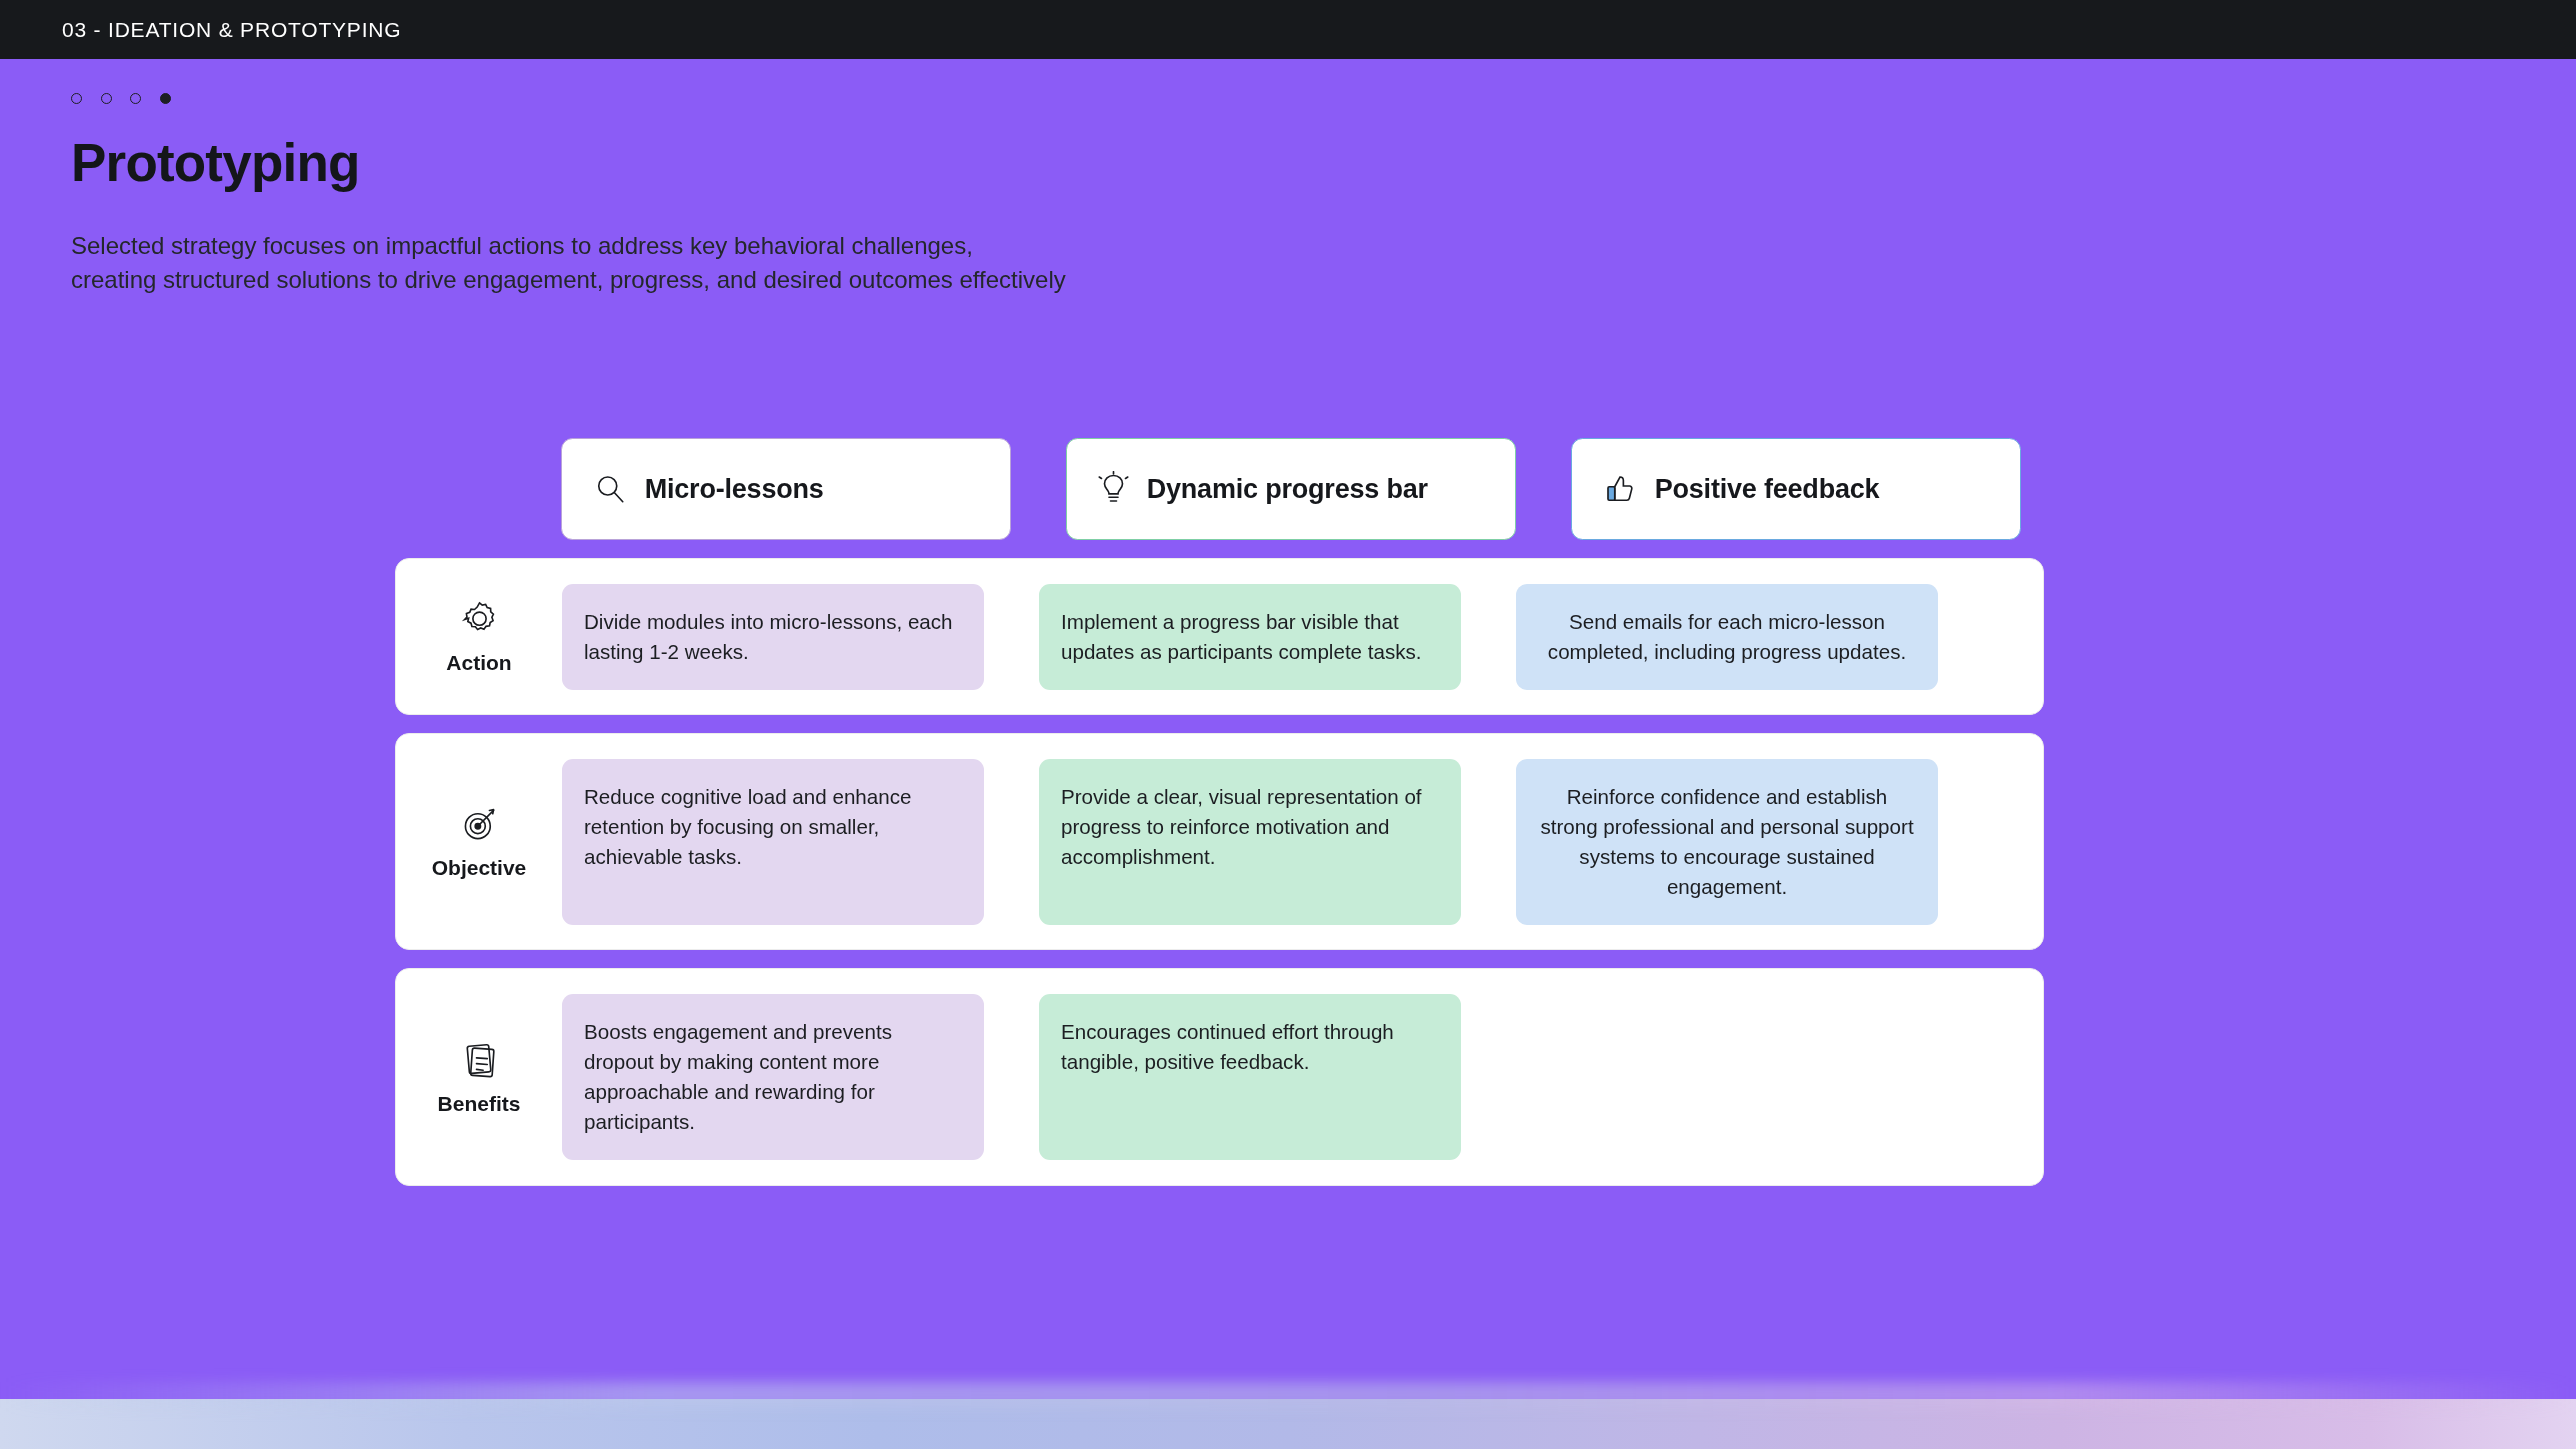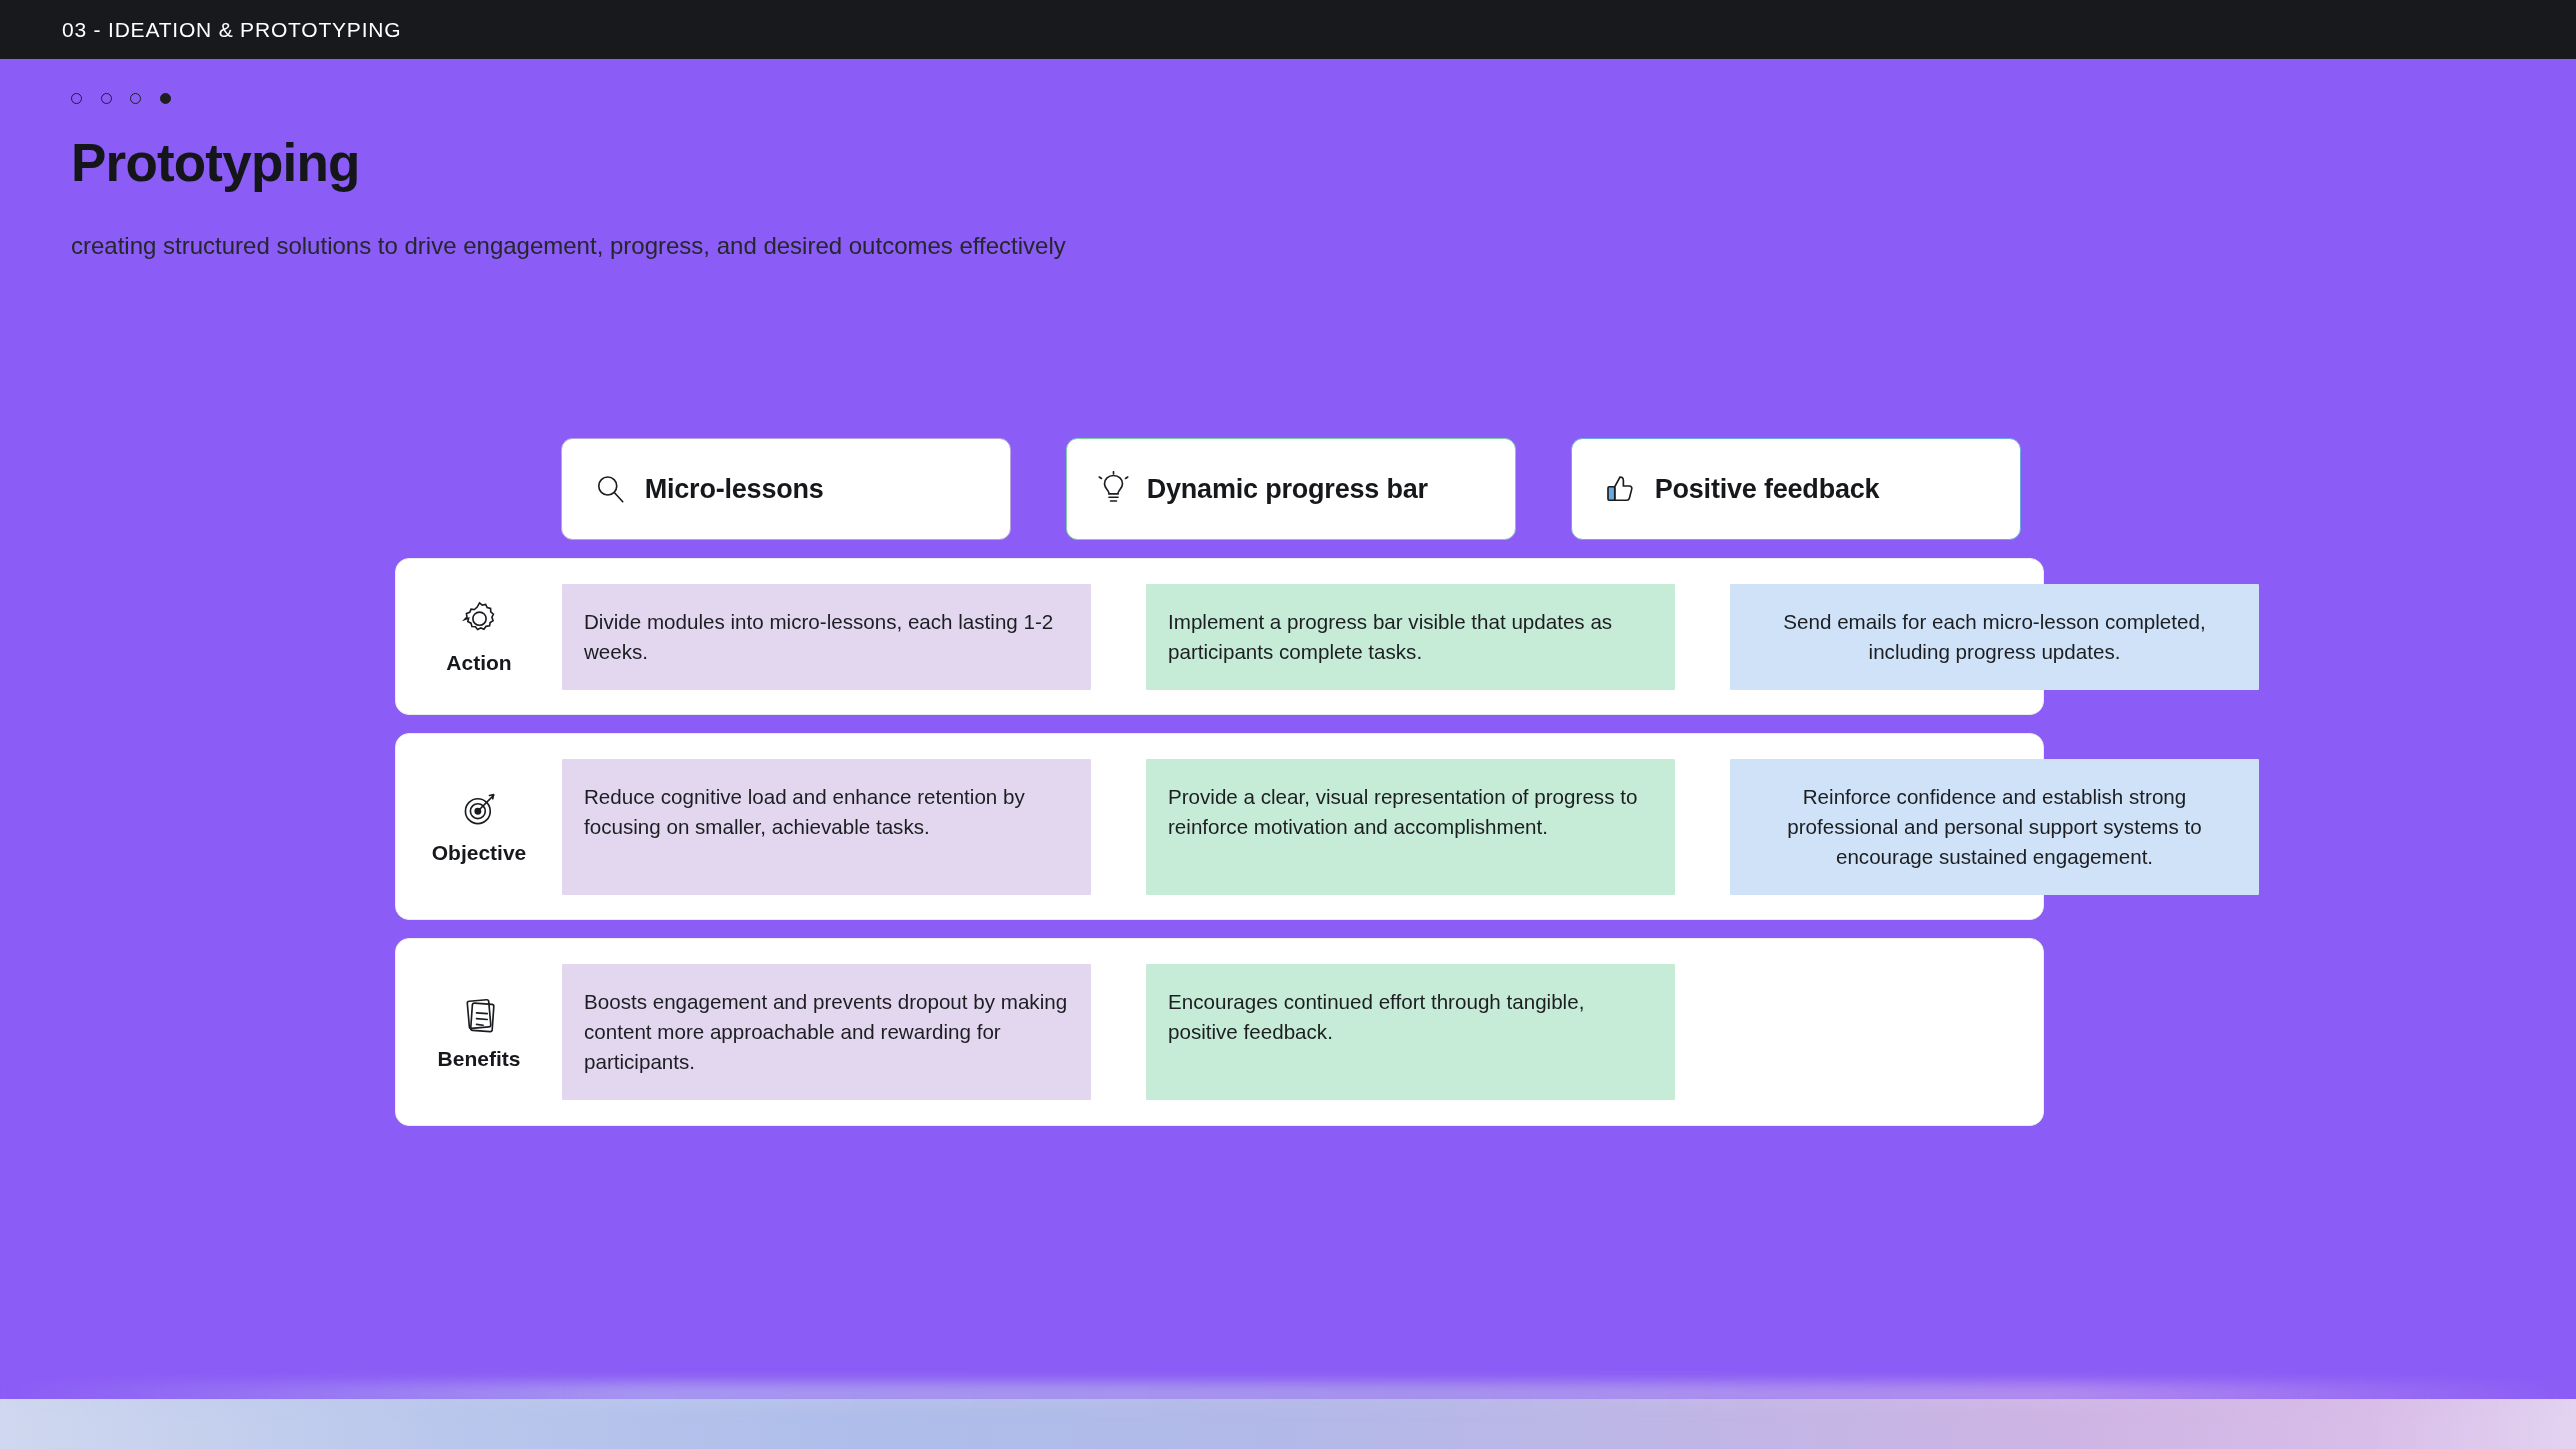"Selected strategy focuses on impactful" div { html: none -> <div>Selected strategy focuses on impactful actions to address key behavioral challenges,</div> }
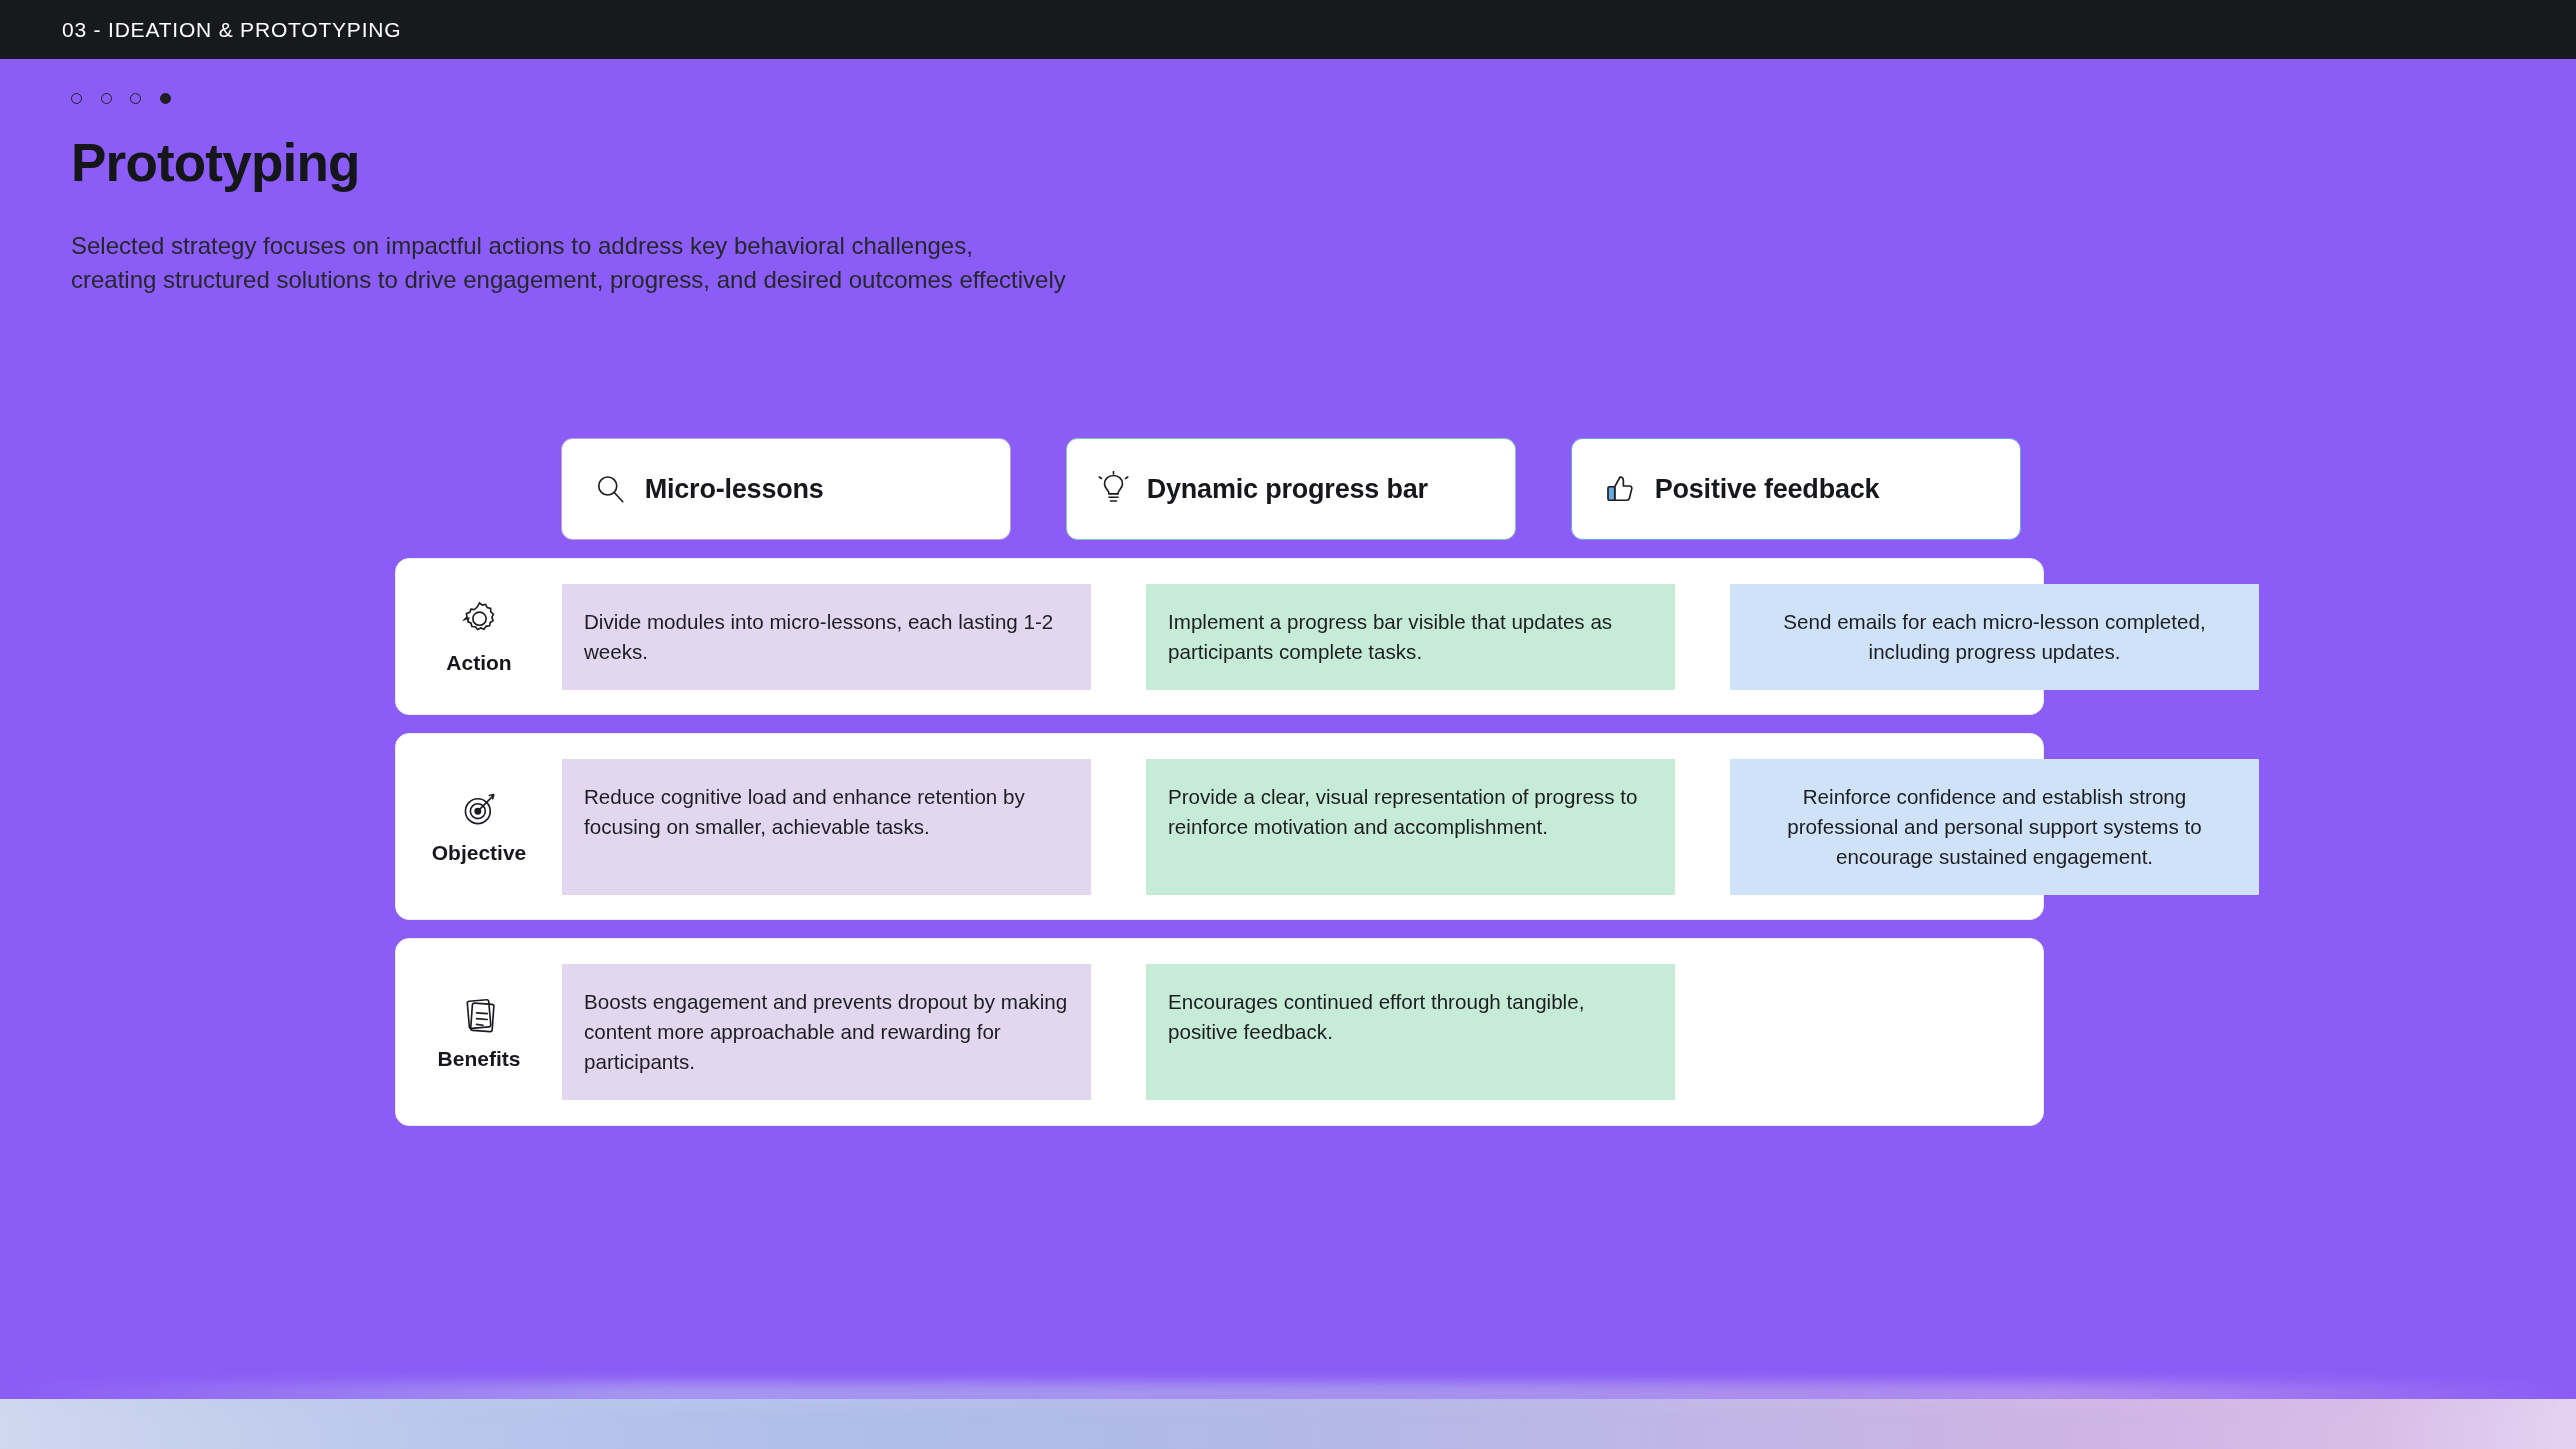"Divide modules into micro-lessons, each" .cell { border-radius: 1px -> 11px; width: 529px -> 422px }
